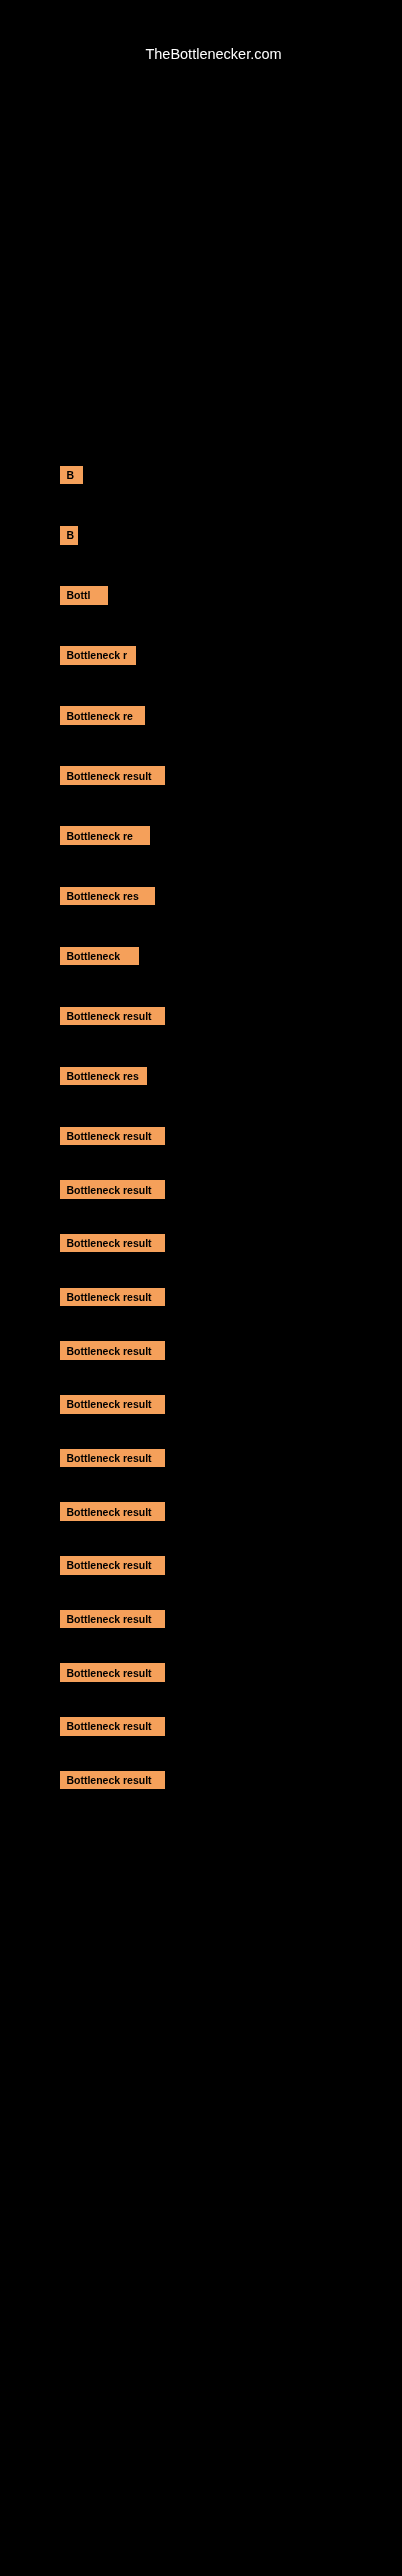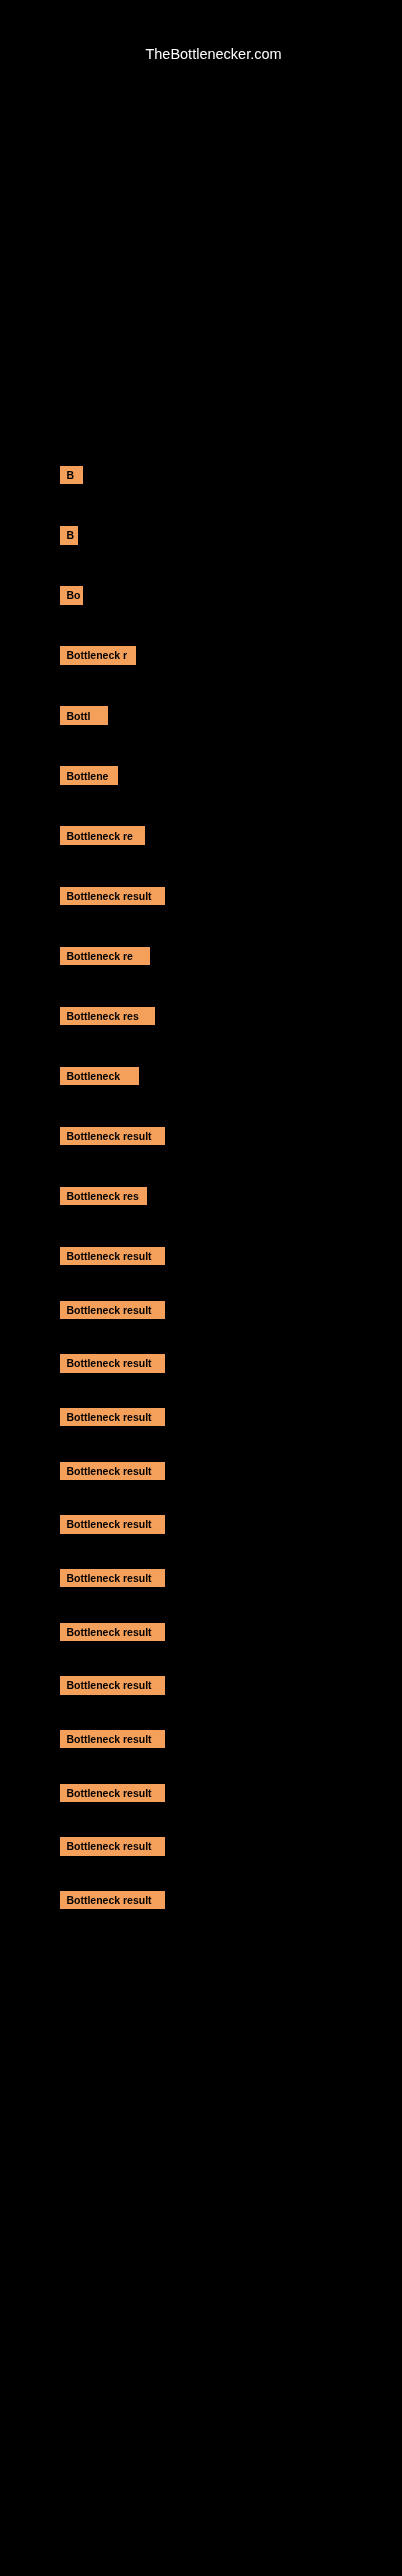"Bo" div.bottleneck-item { html: <div> <div>Bo</div> </div> -> none }
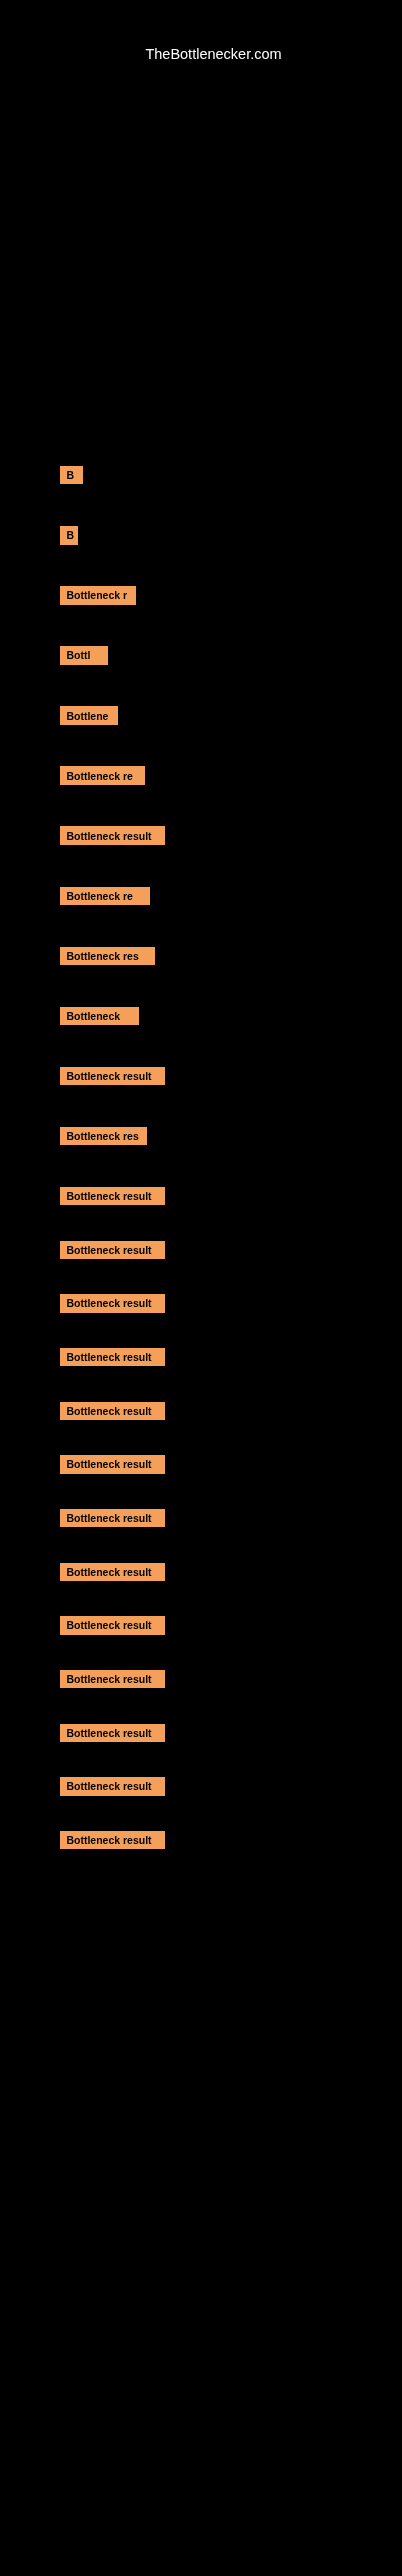"Bottleneck r" div.bottleneck-item { order: before "Bottl" -> after "Bottl" }
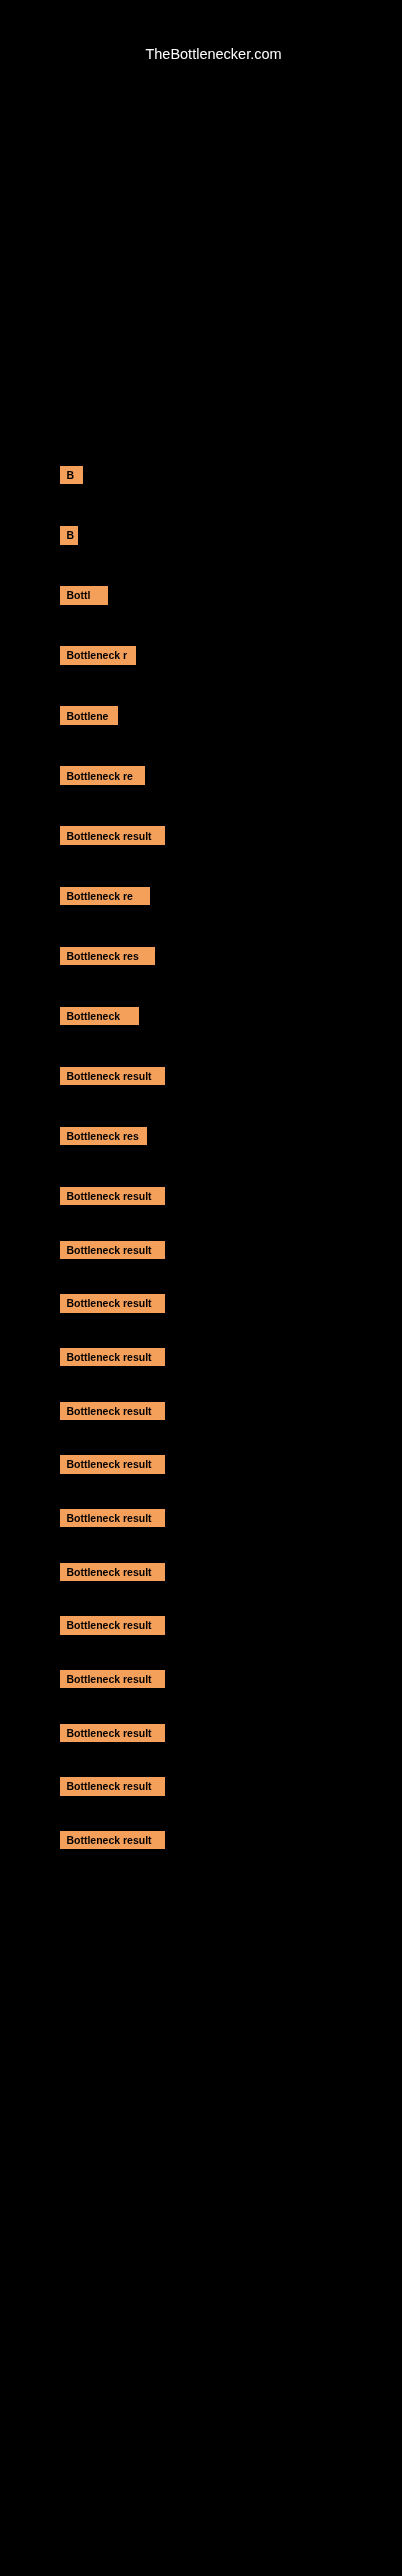"Bottlene" div.bottleneck-item { html: <div> <div>Bottlene</div> </div> -> none }
